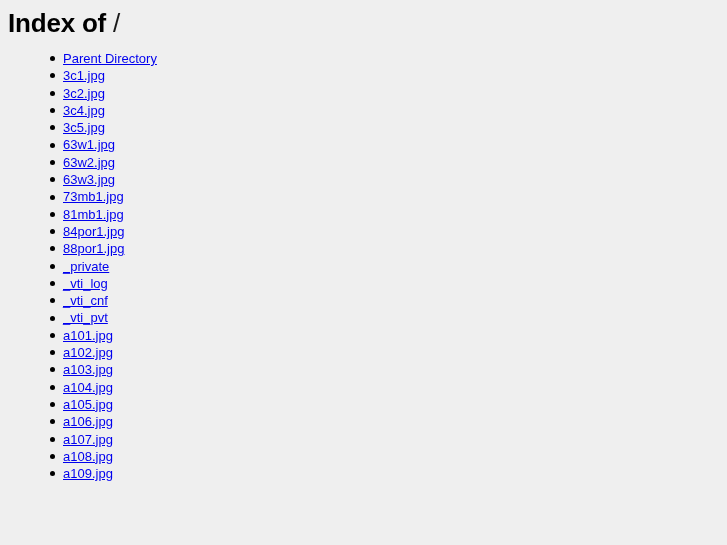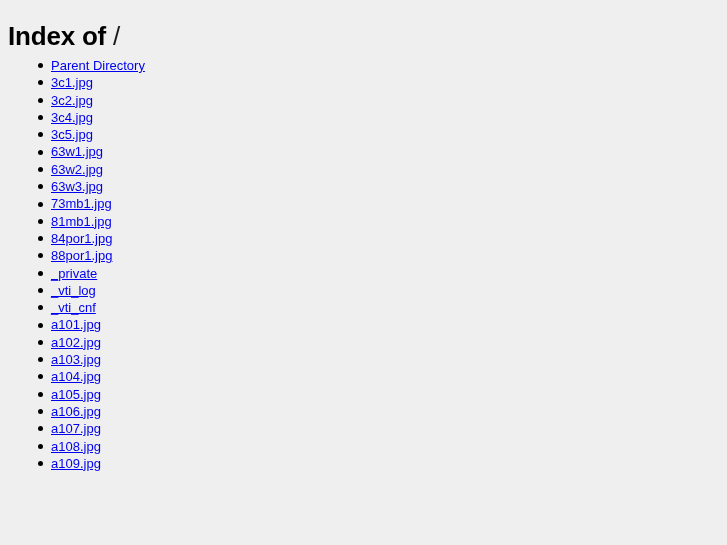"Index of /" h1.page-title { margin: 13px 0 6px 0 -> 0 0 6px 0 }
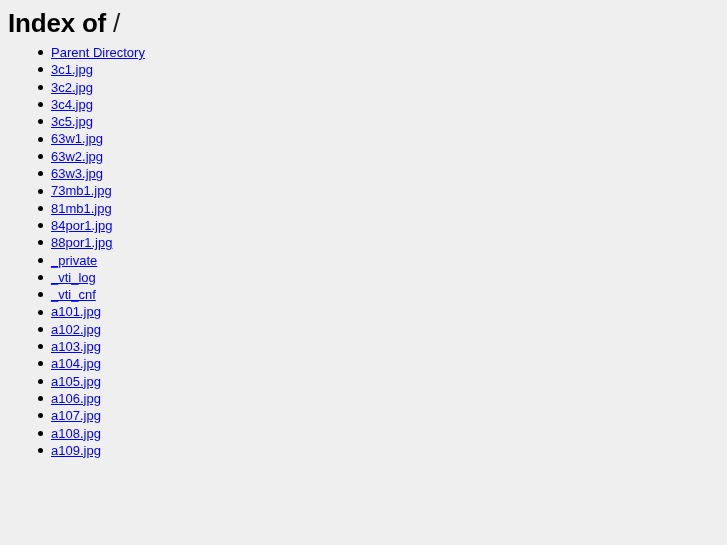"Parent Directory" ul.index-list { margin: 0 -> 12px }
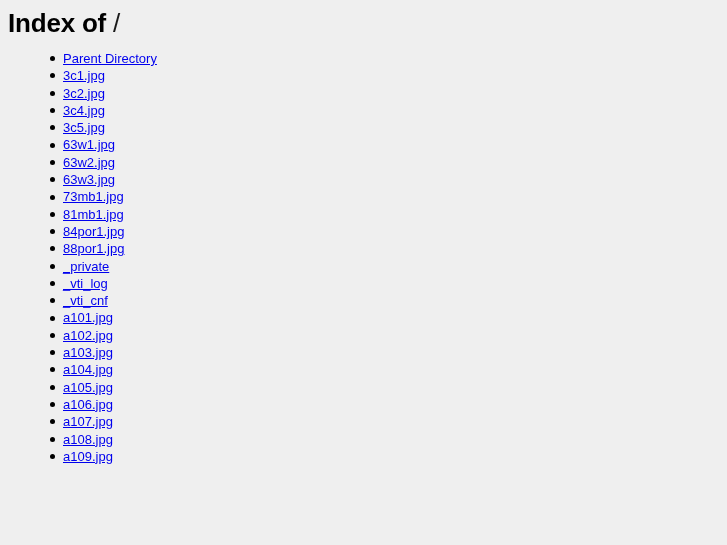"_vti_pvt" li { html: none -> <li><span></span><a>_vti_pvt</a></li> }
